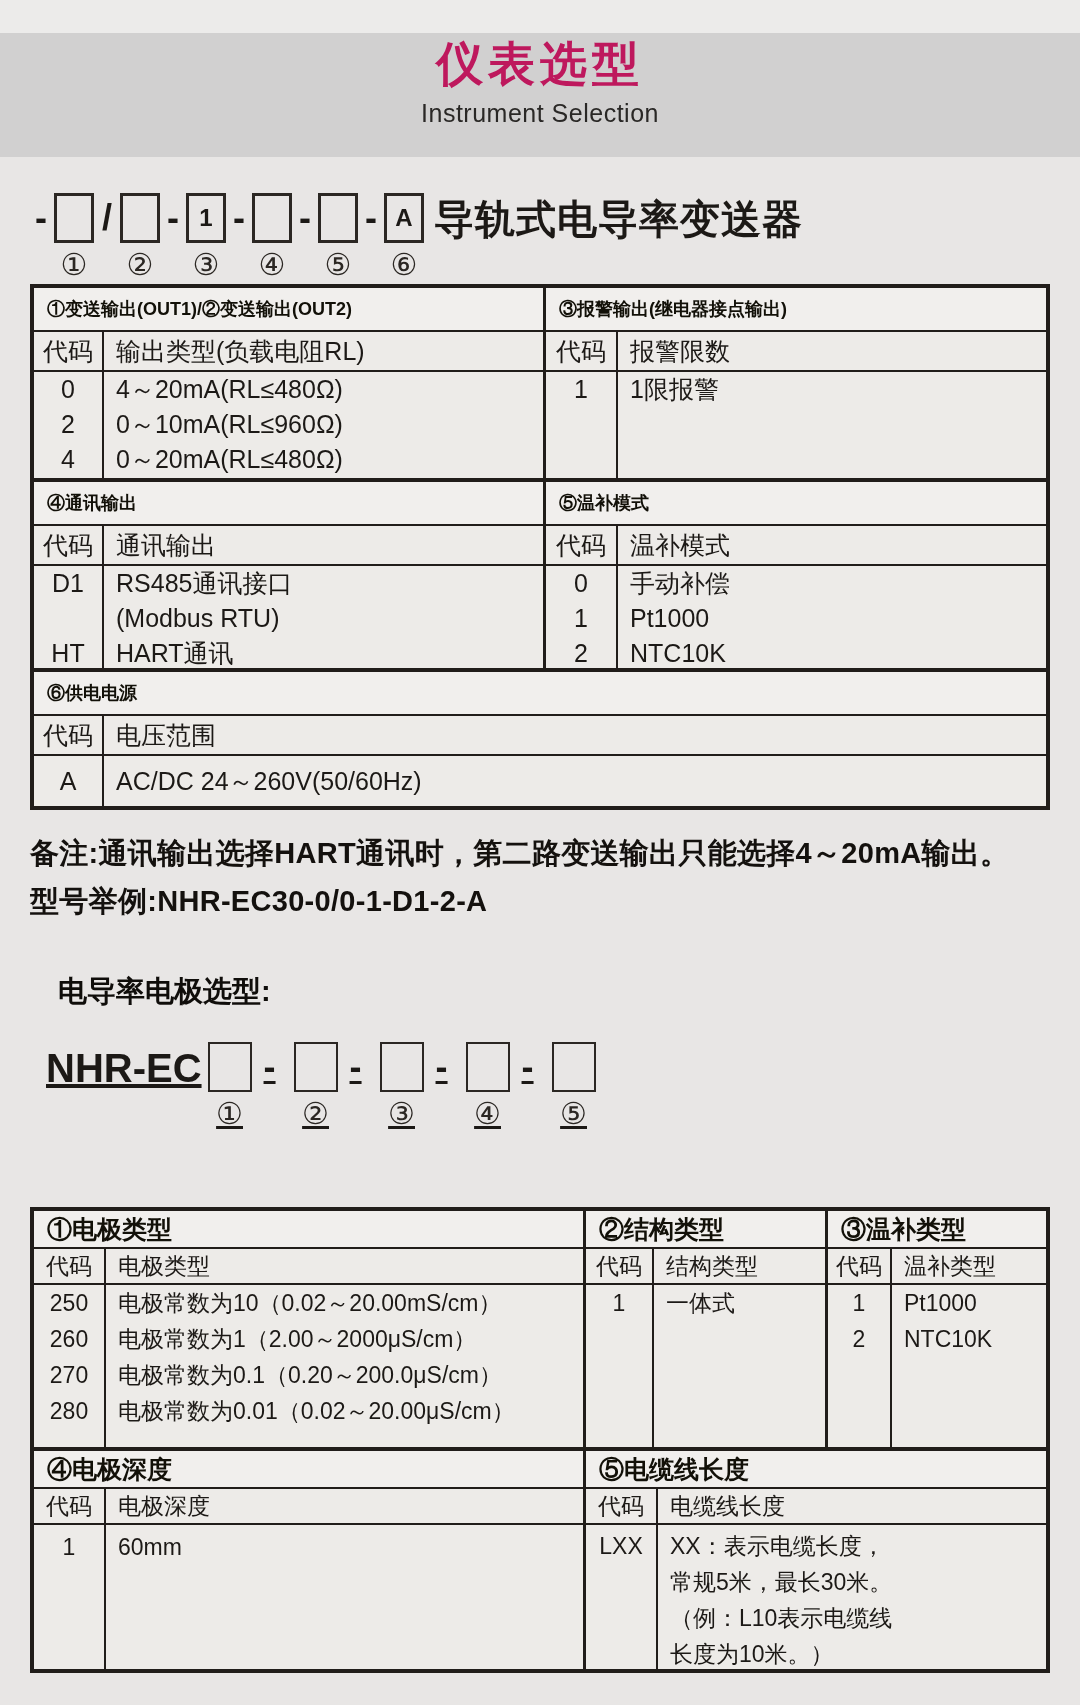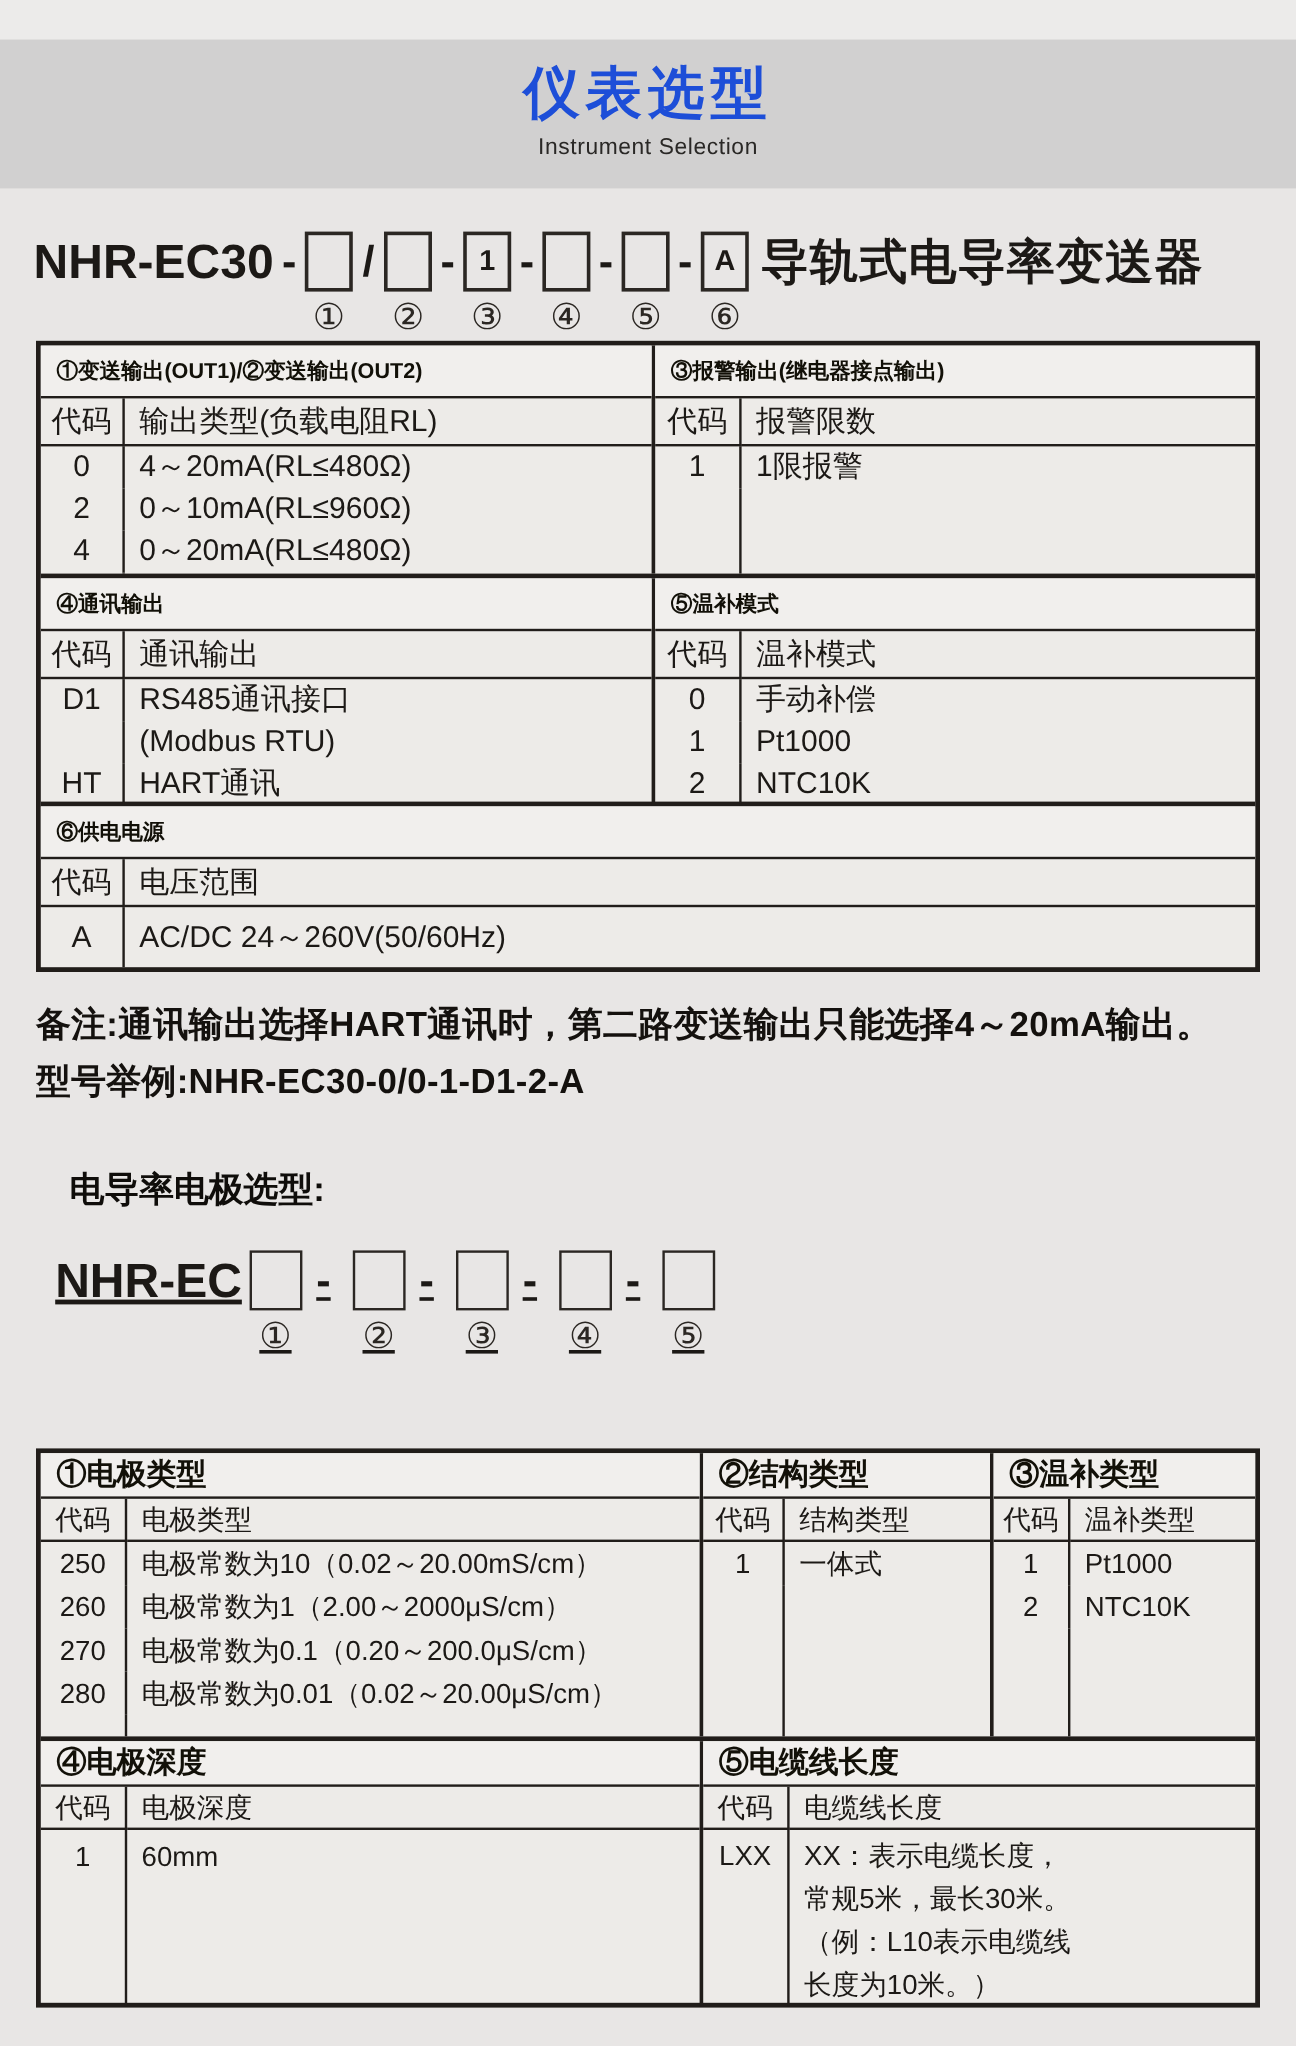"仪表选型" .title-cn { color: #1d4ed8 -> #be185d; padding-top: 13px -> 0 }
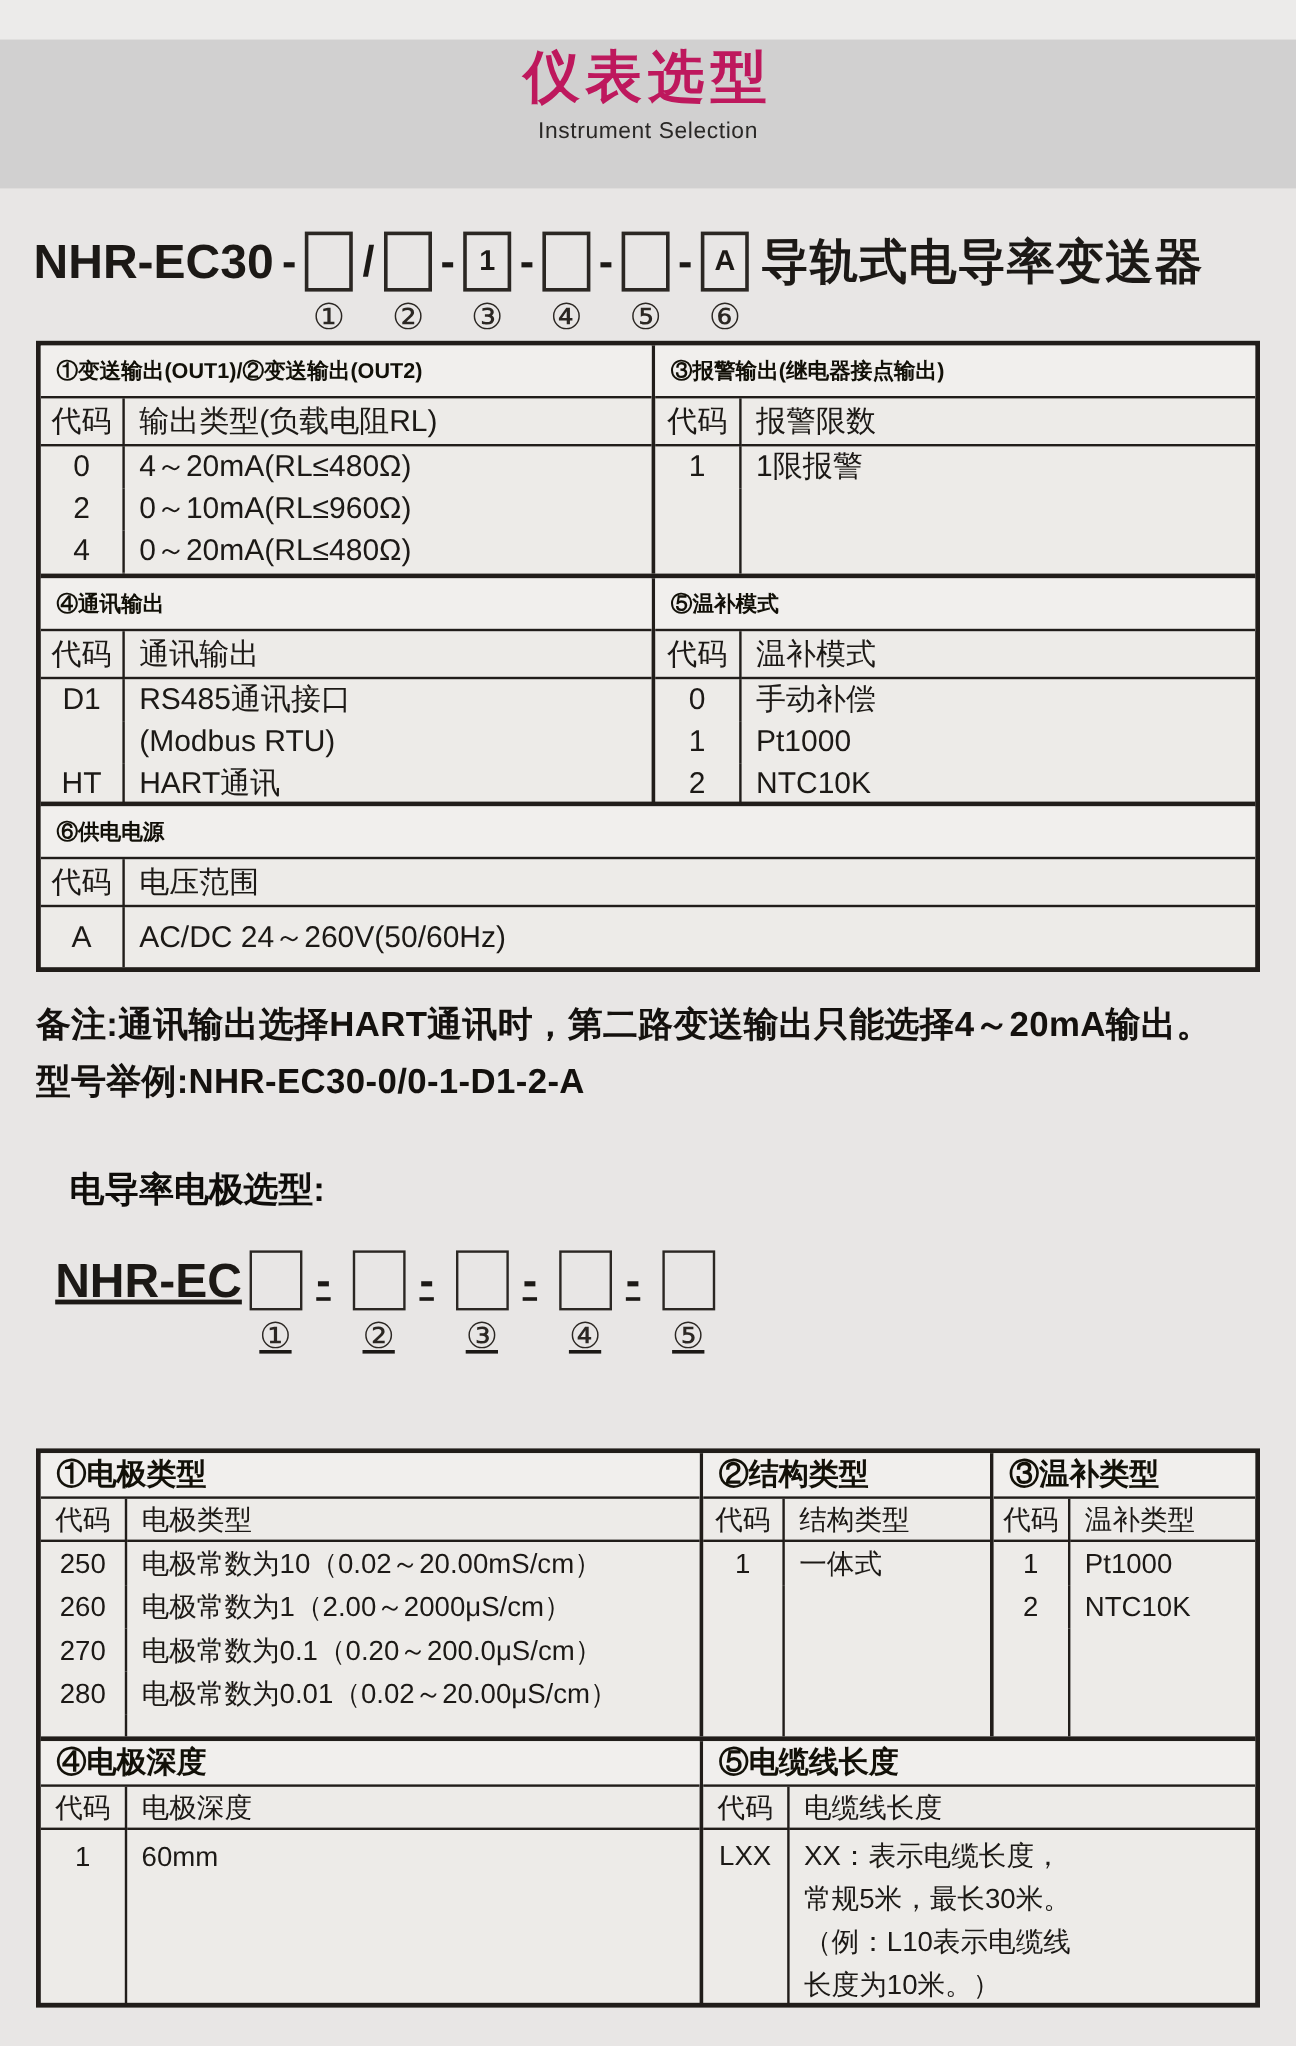"Instrument Selection" .title-en { font-size: 19px -> 25px }
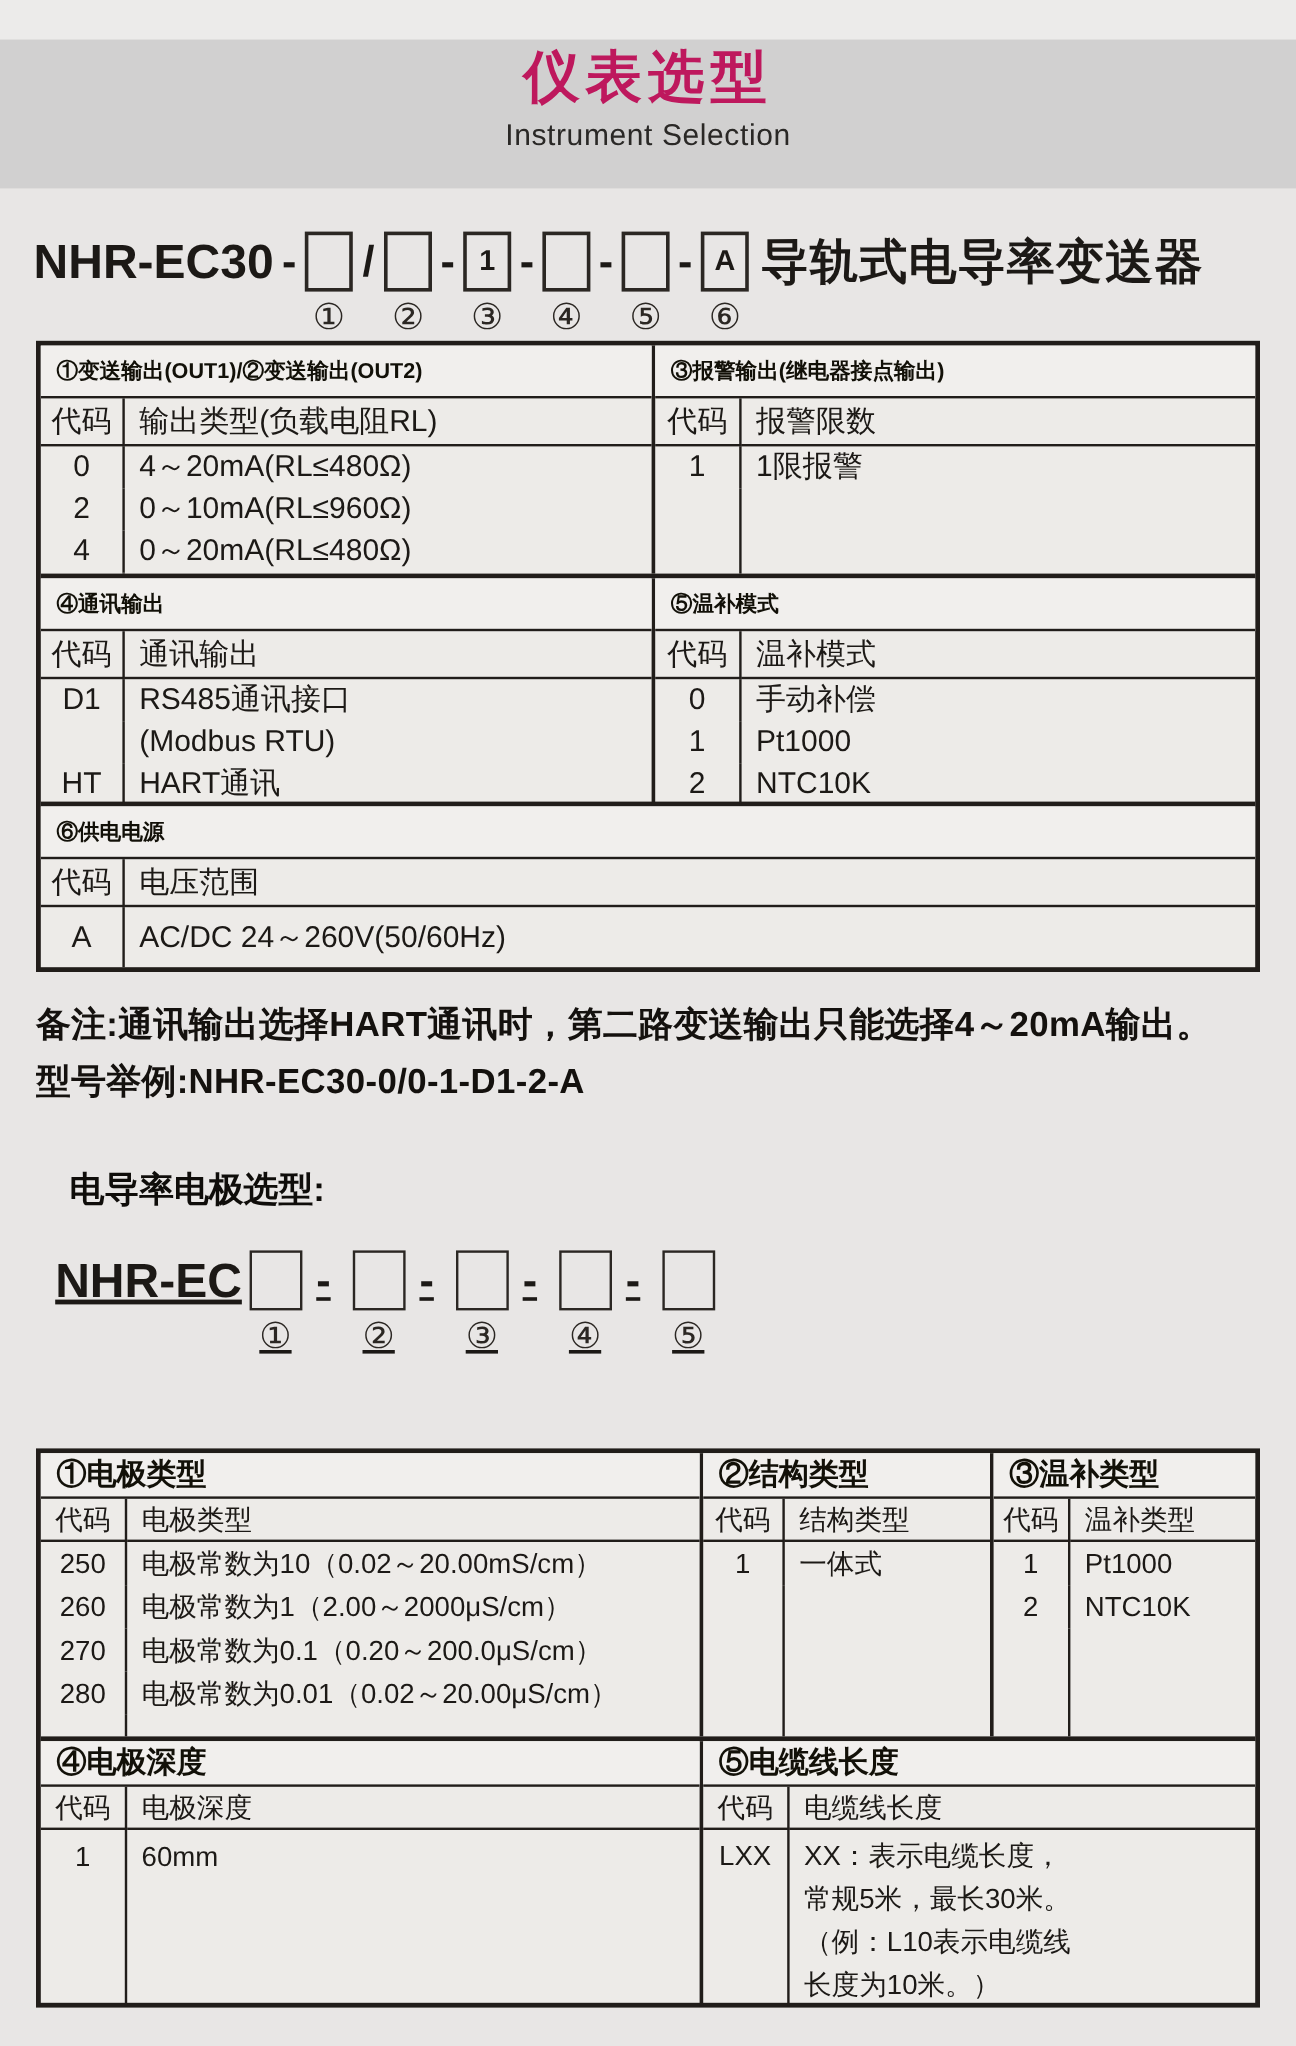"NHR-EC30" div.m-prefix { html: <div>NHR-EC30</div> -> none }
